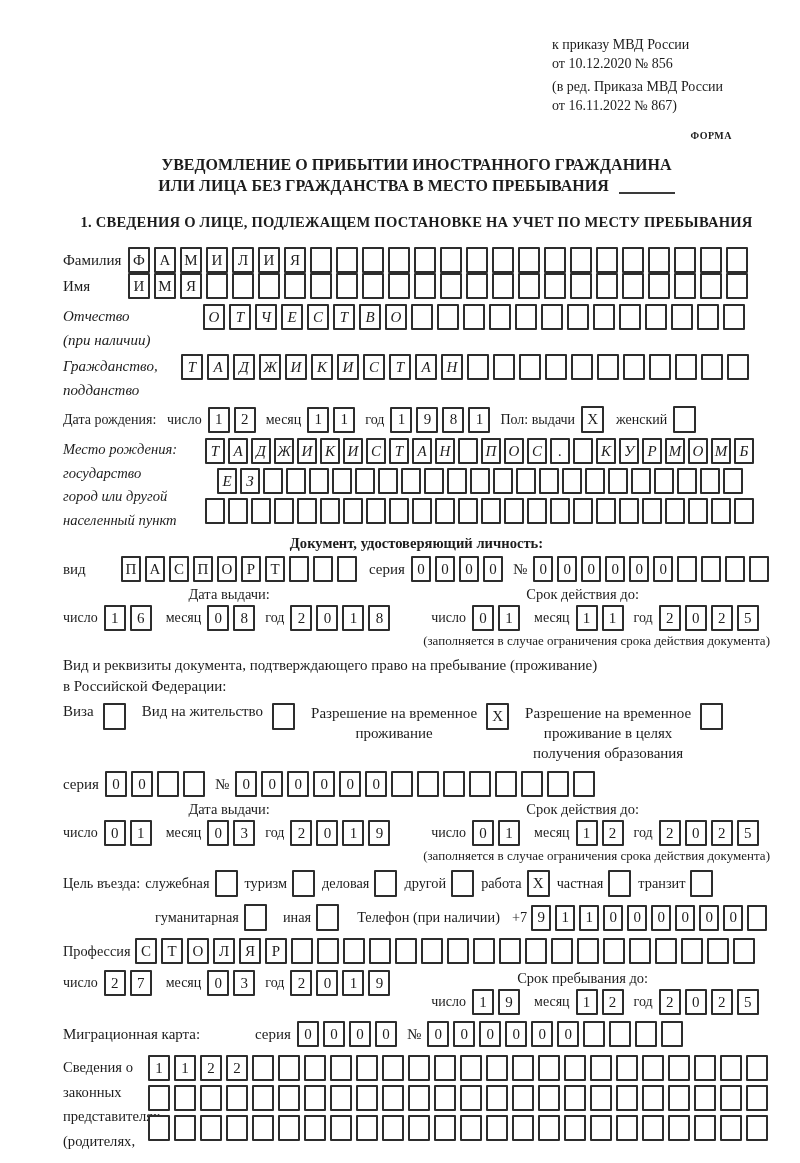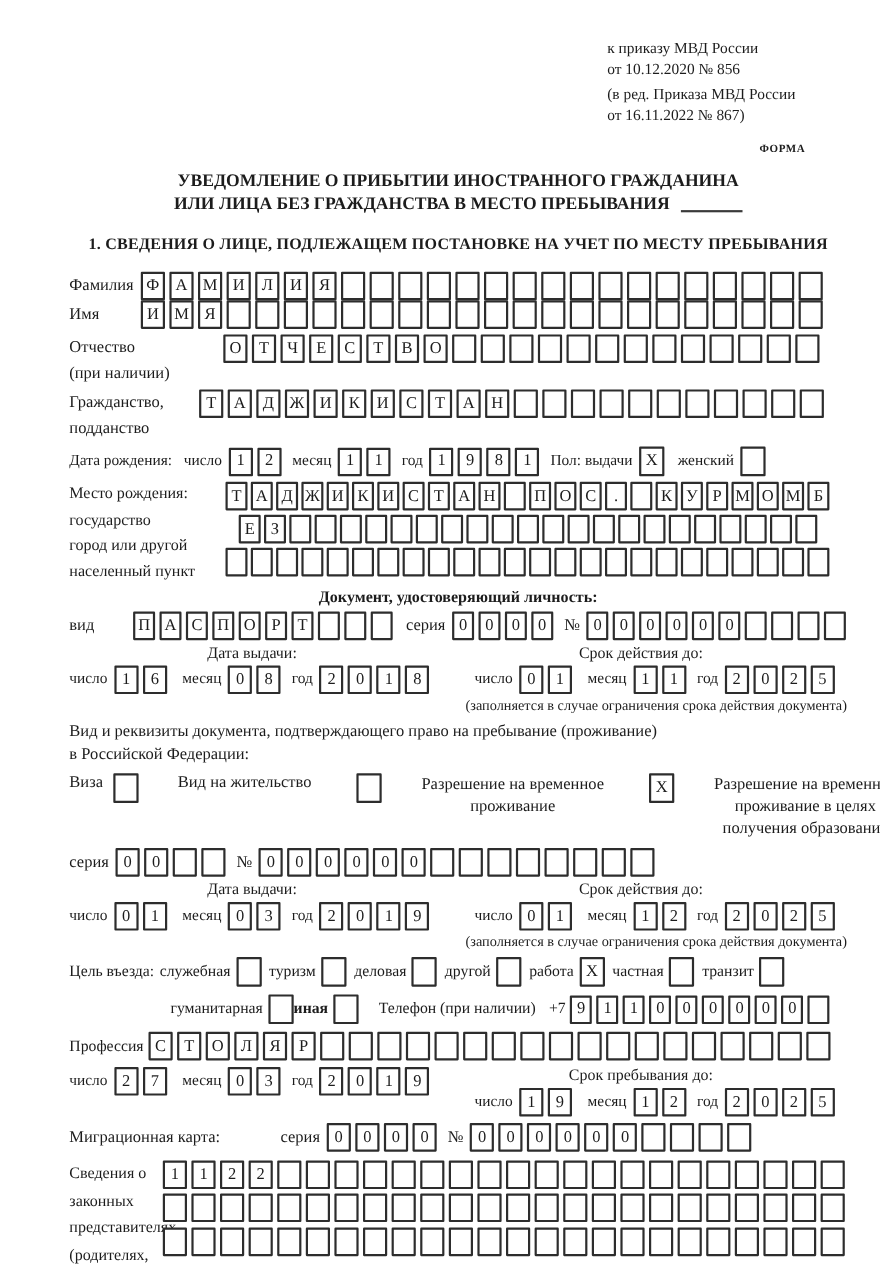"Отчество" .ftop { font-style: none -> italic }
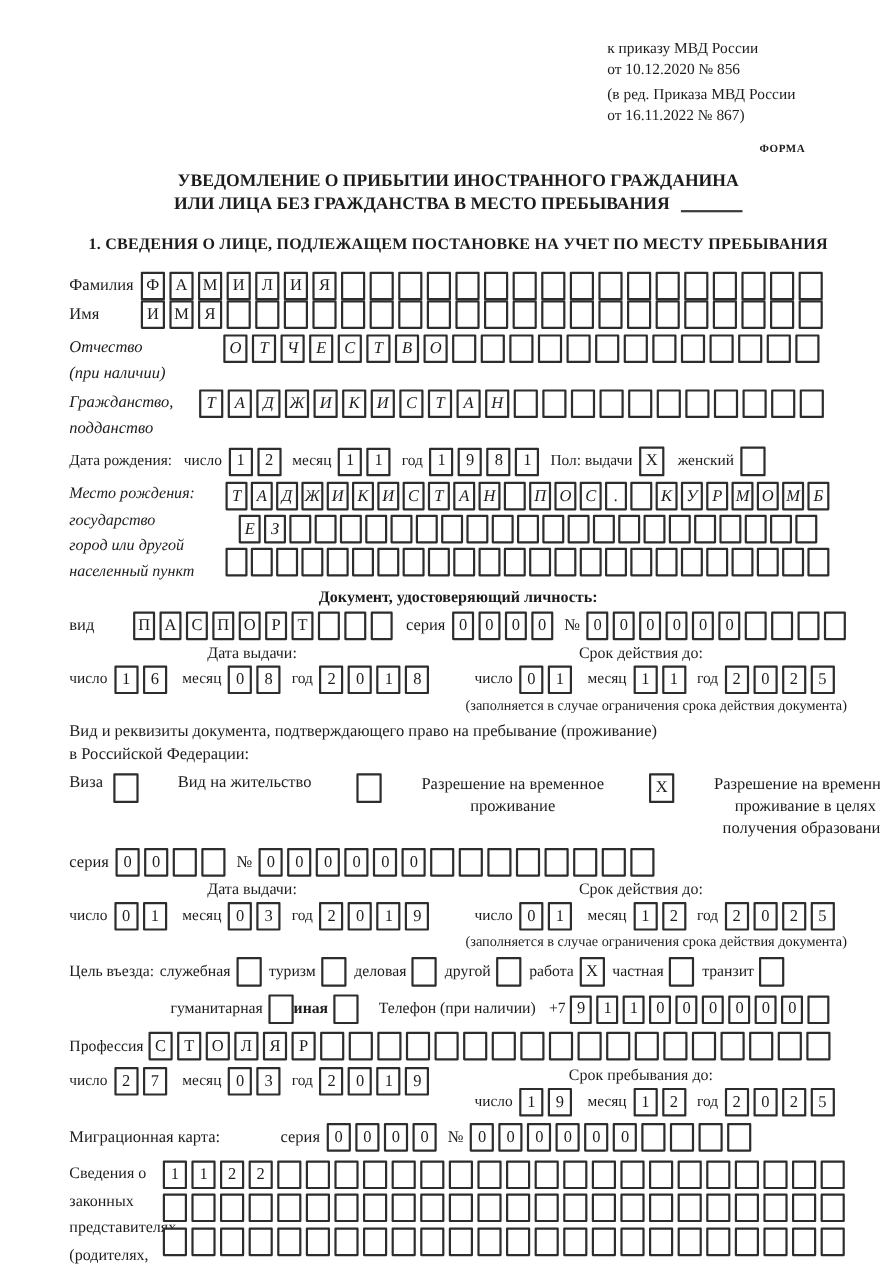"Вид на жительство" .gap20 { gap: 32px -> none; margin-left: 36px -> 16px }
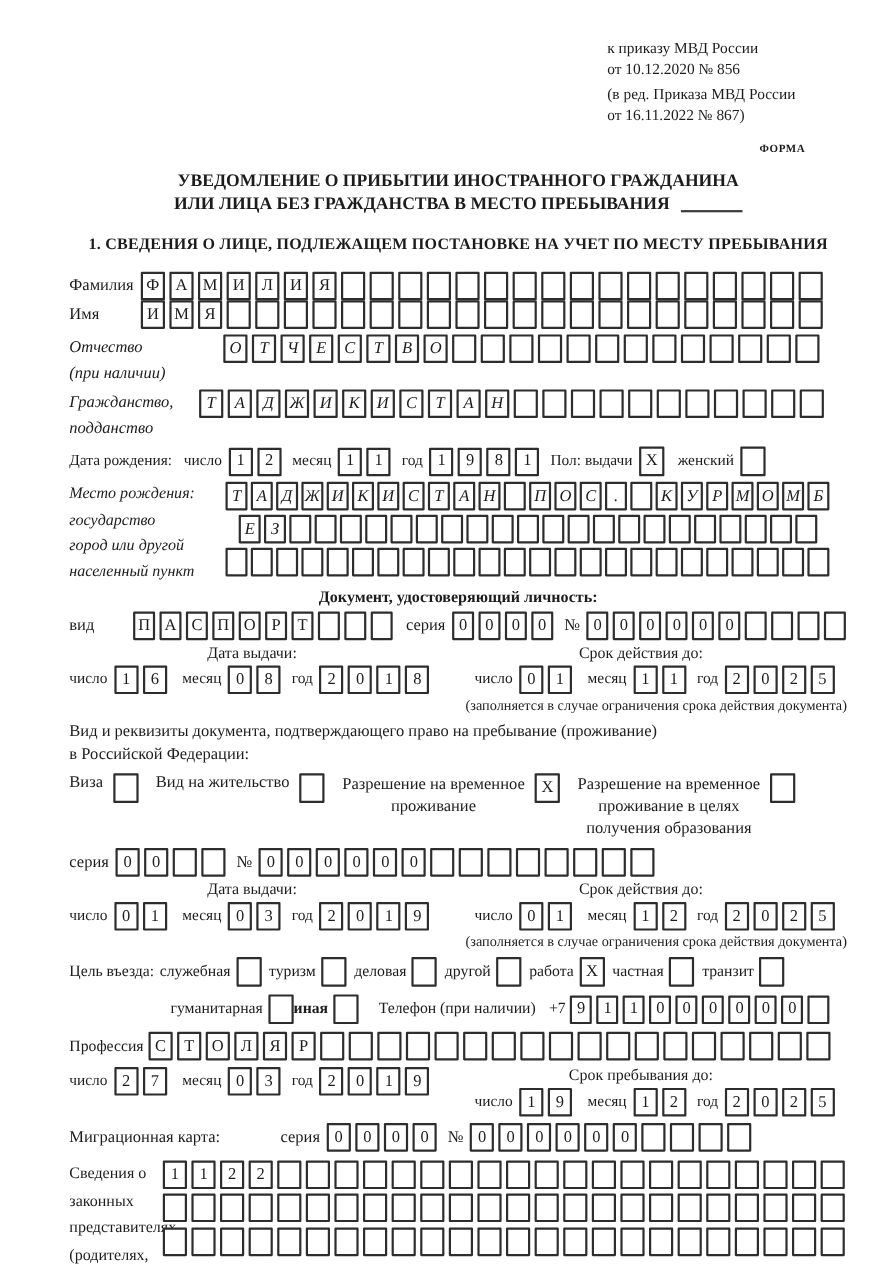"иная" span.plabel { font-weight: bold -> none; margin-left: none -> 16px }
